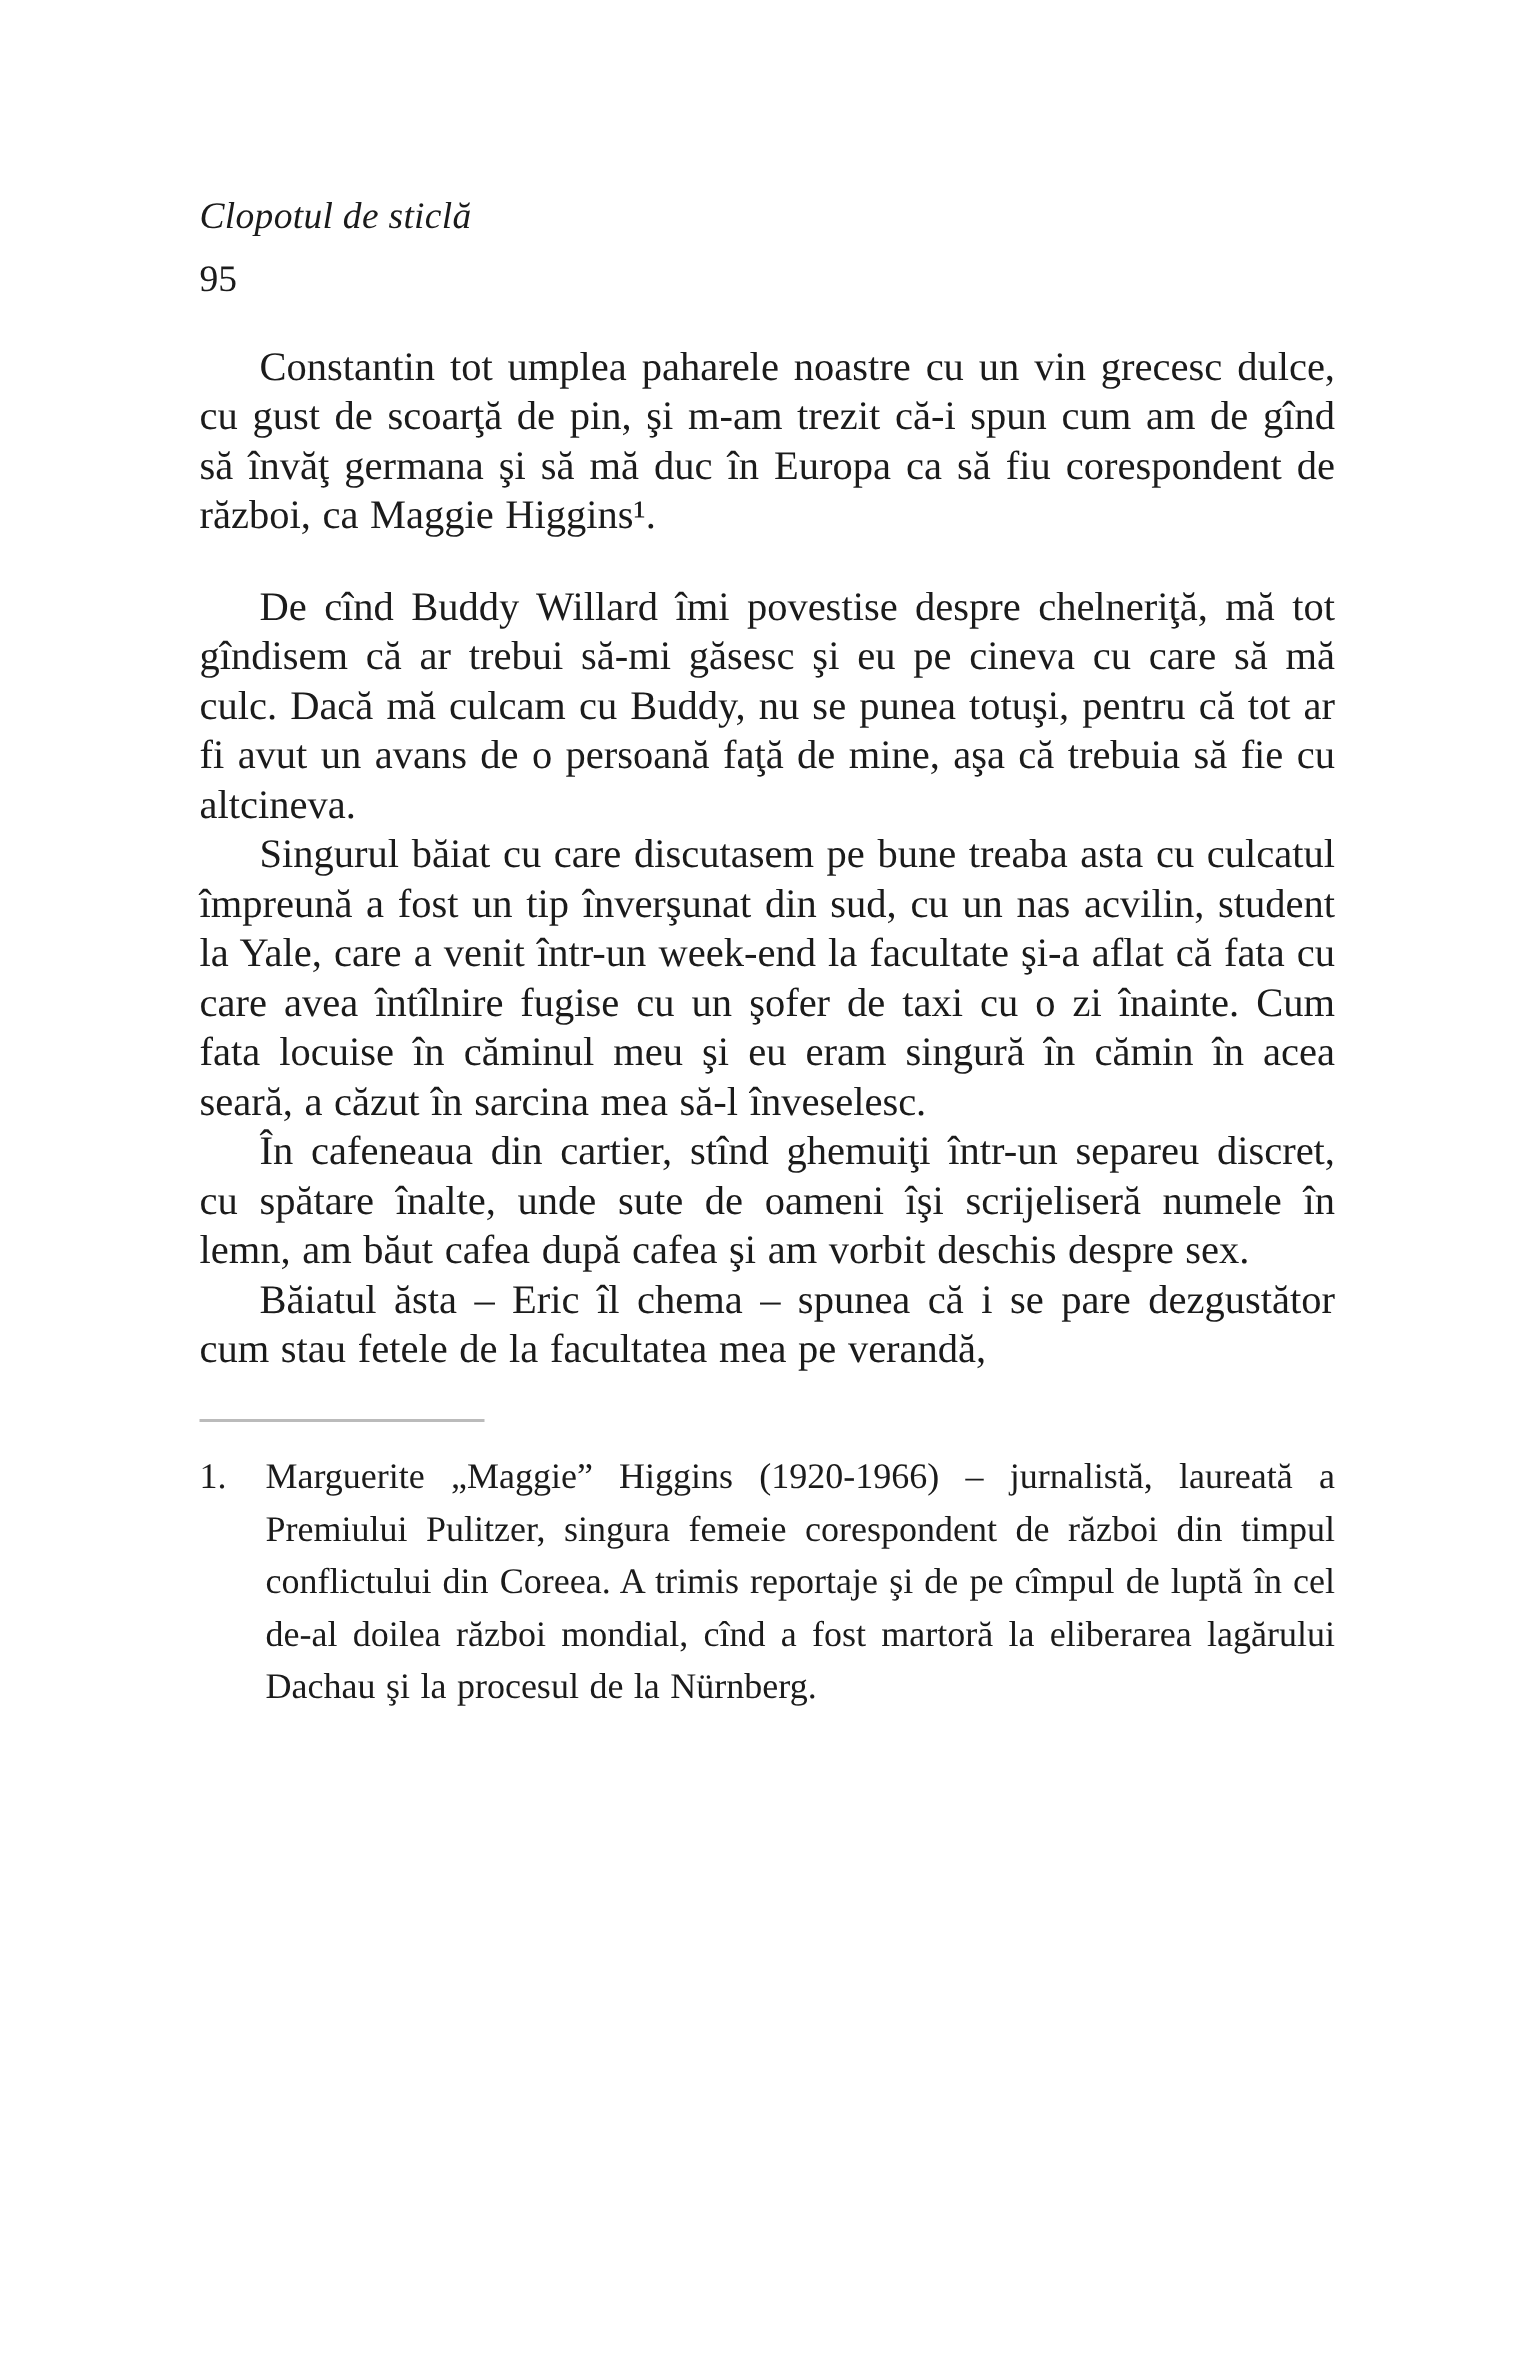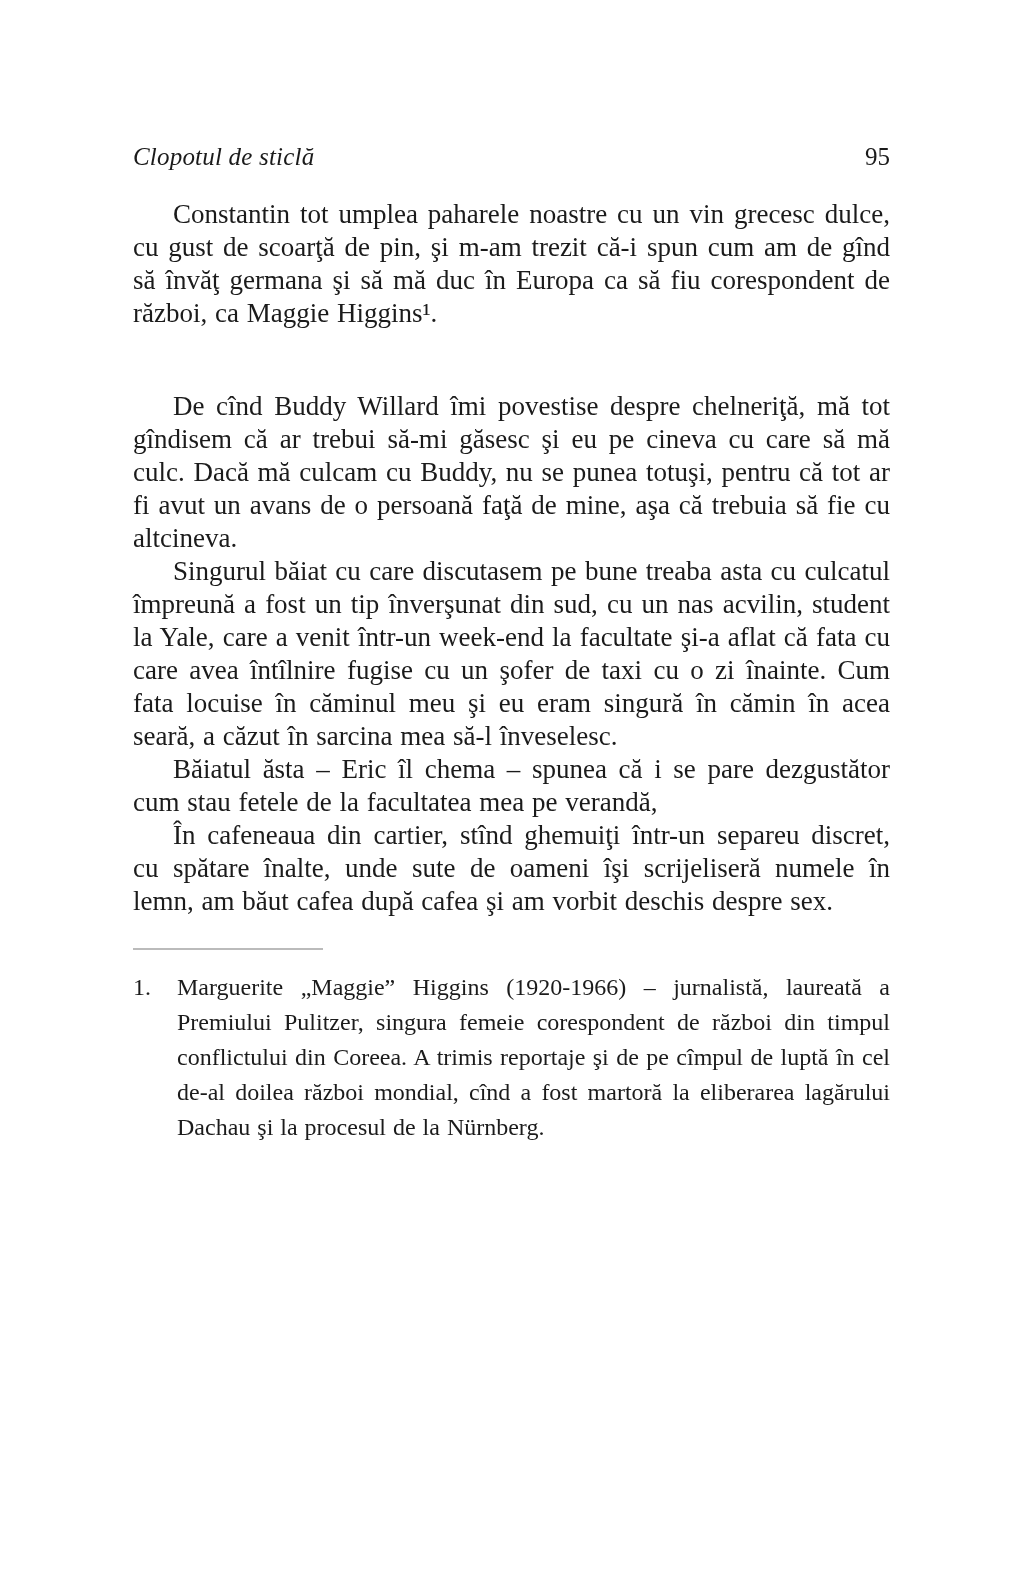"Clopotul de sticlă" .page-header { flex-direction: none -> column }
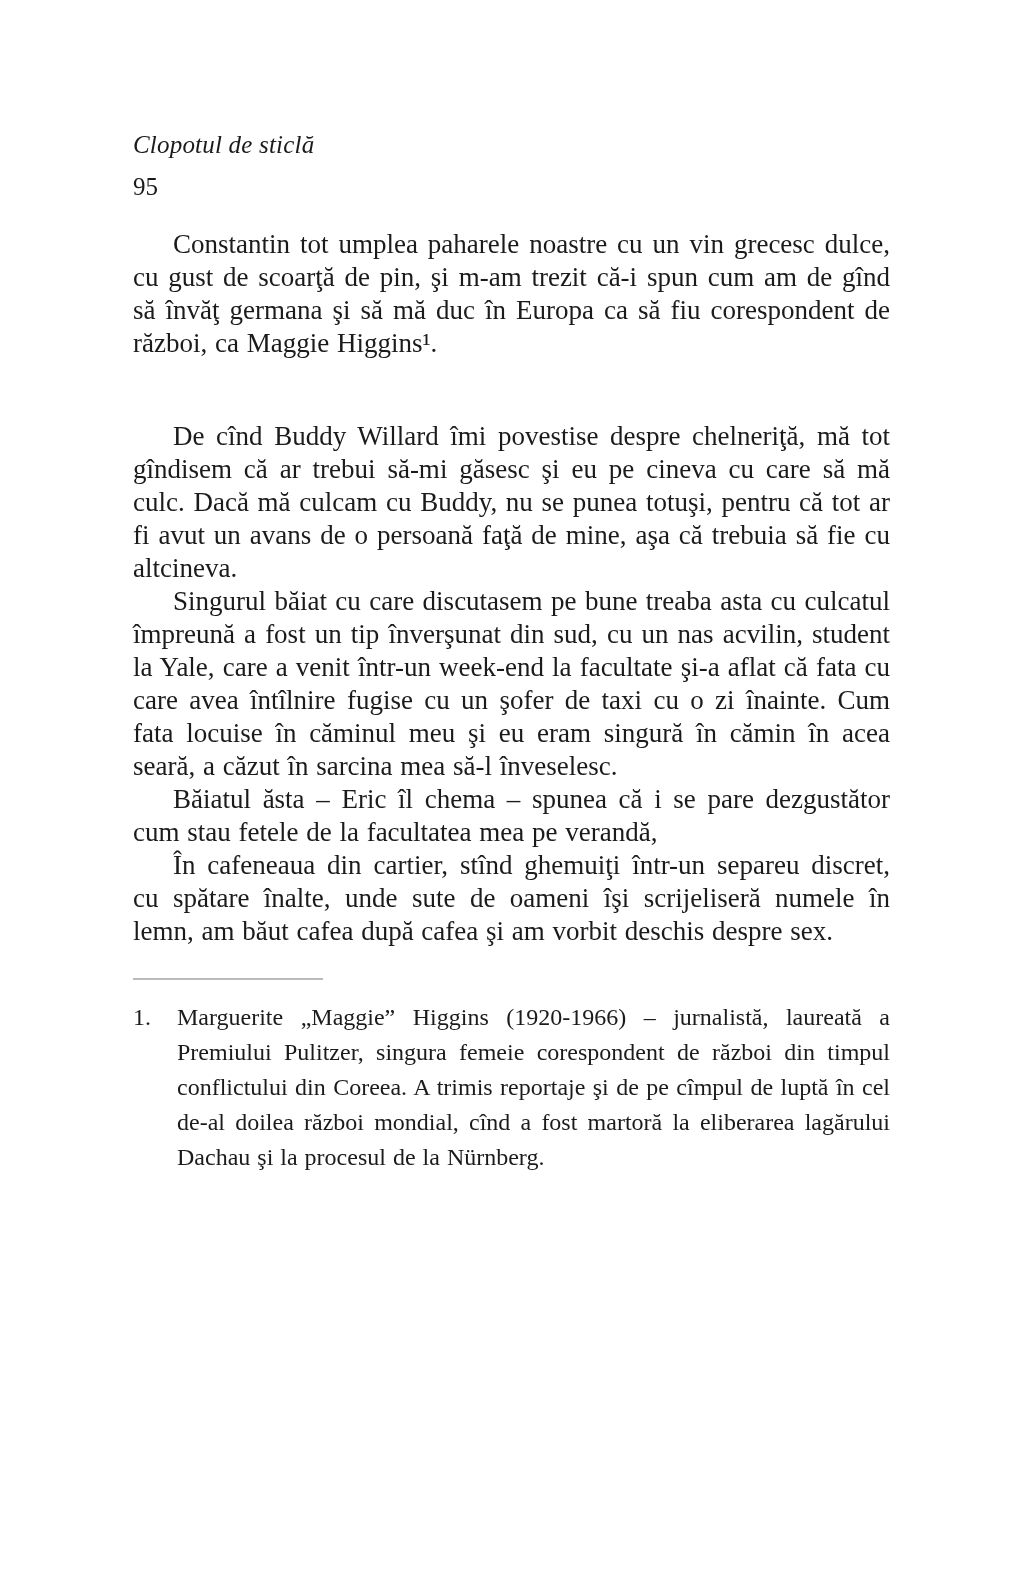"De cînd Buddy Willard îmi" .body-text p.section-break { margin-top: 60px -> 28px }
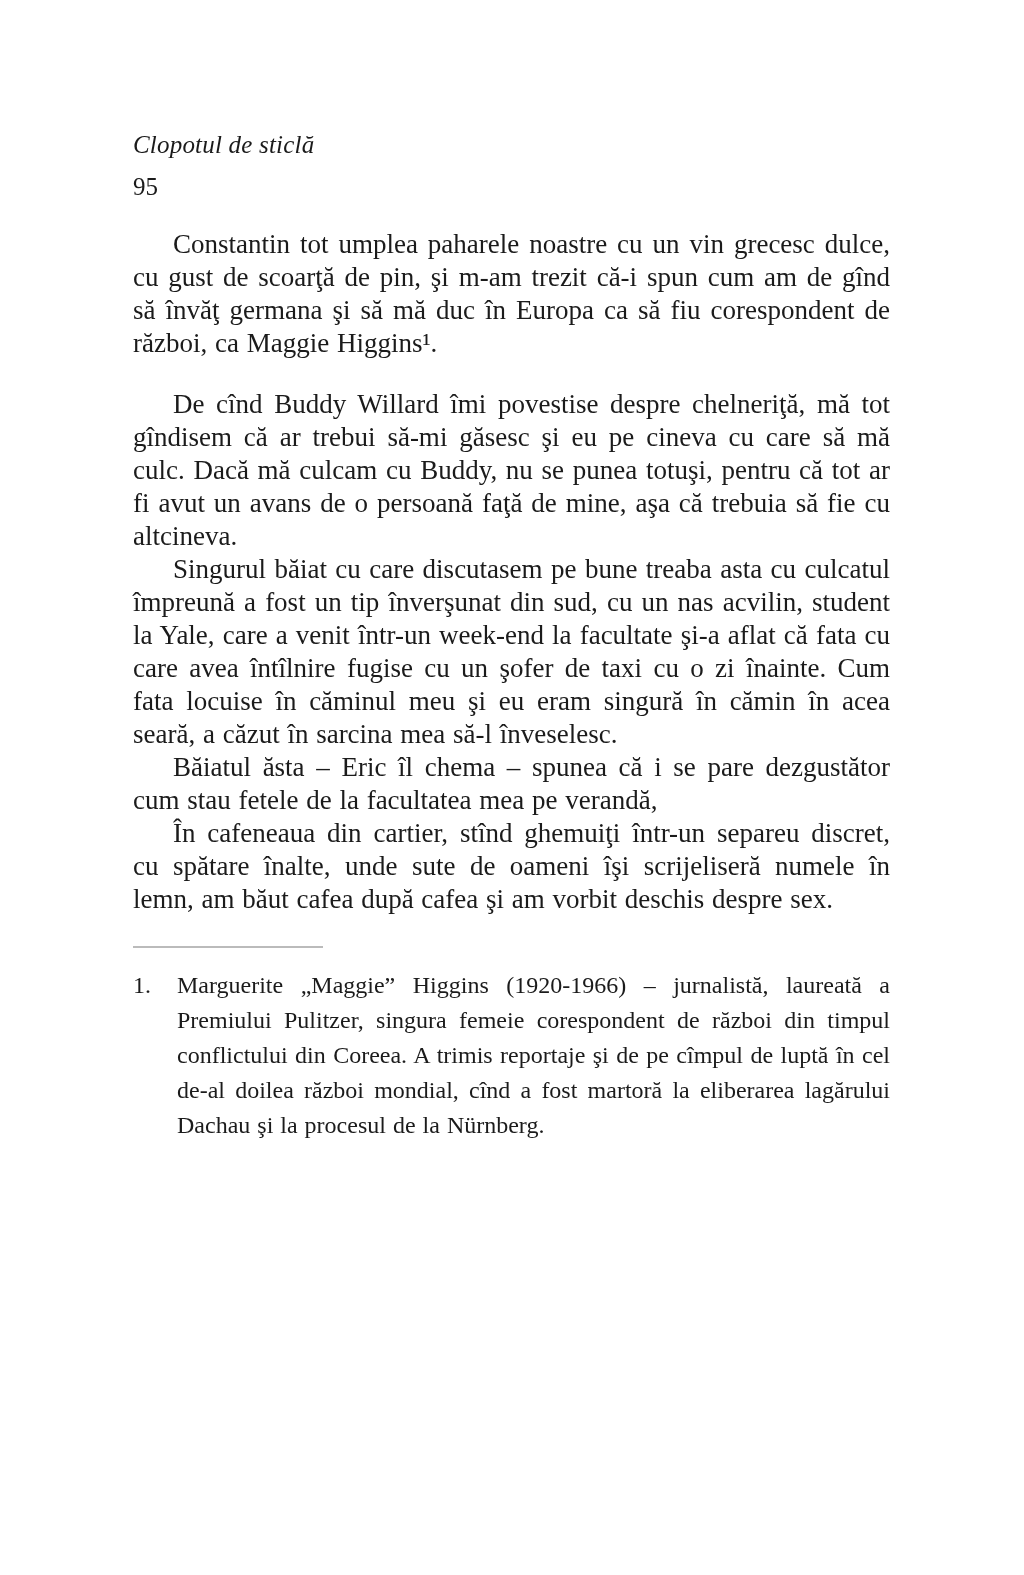"Băiatul ăsta – Eric îl" p { order: before "În cafeneaua din cartier, stînd" -> after "În cafeneaua din cartier, stînd" }
